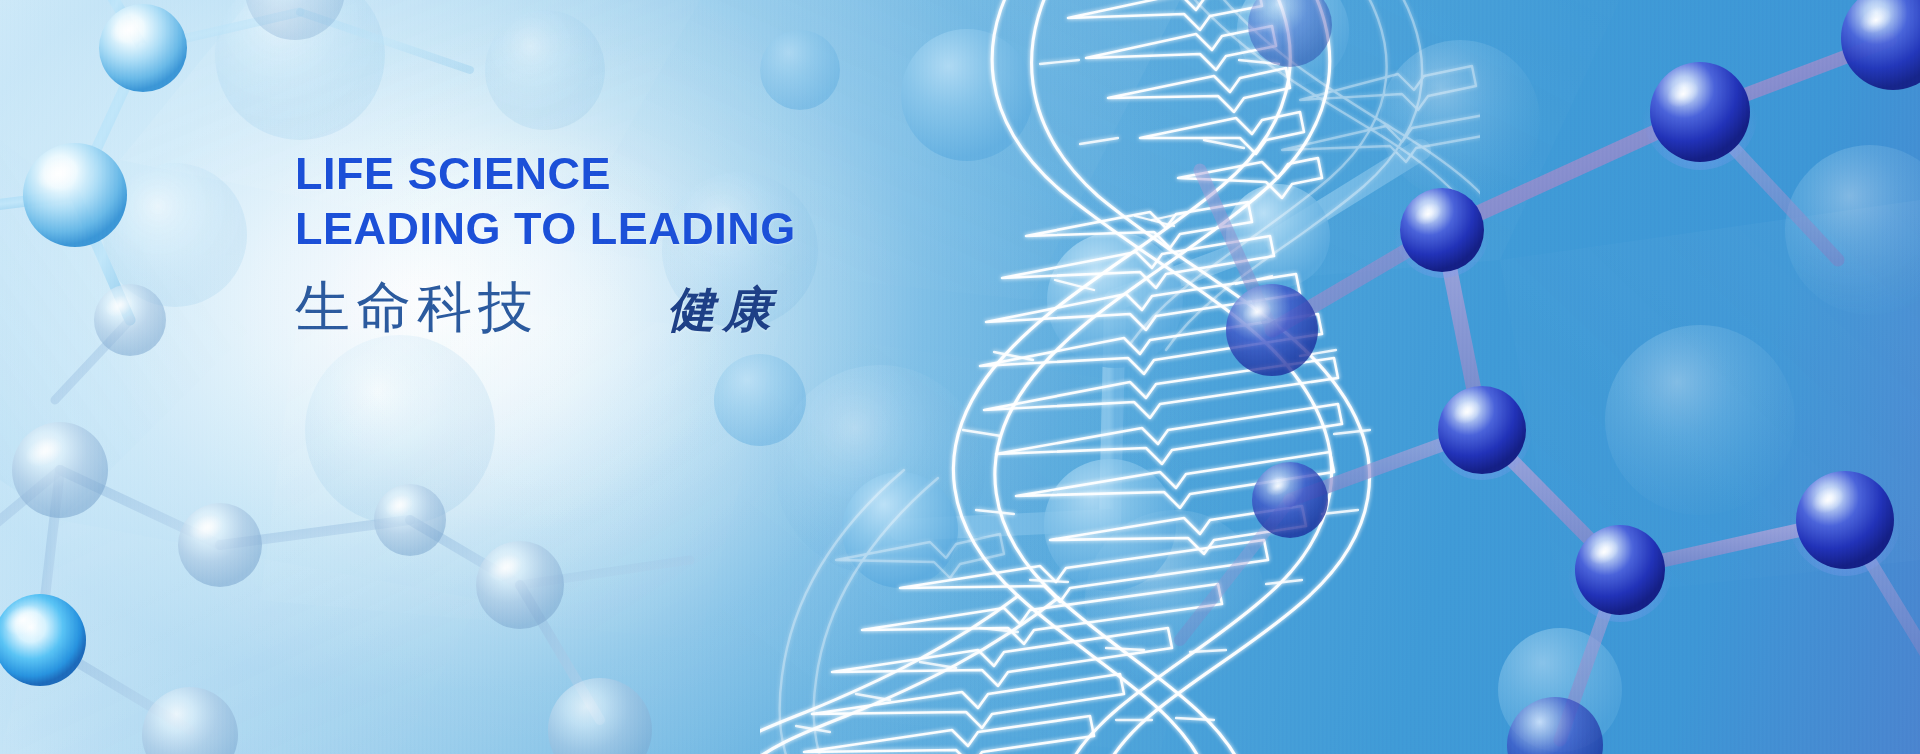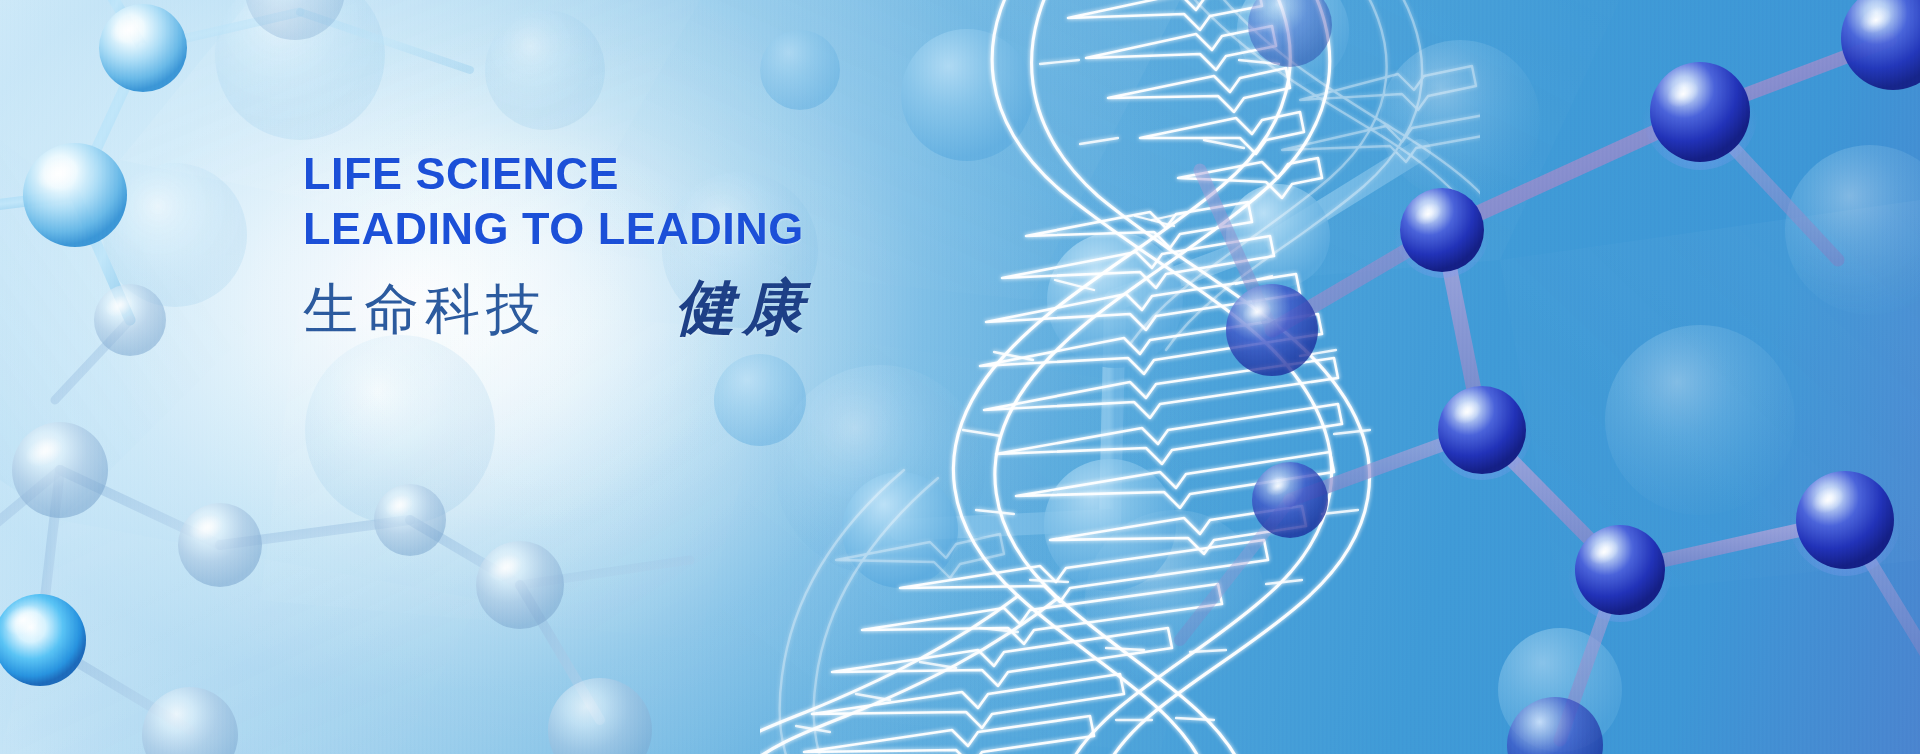"LIFE SCIENCE" #headline { left: 303px -> 295px }
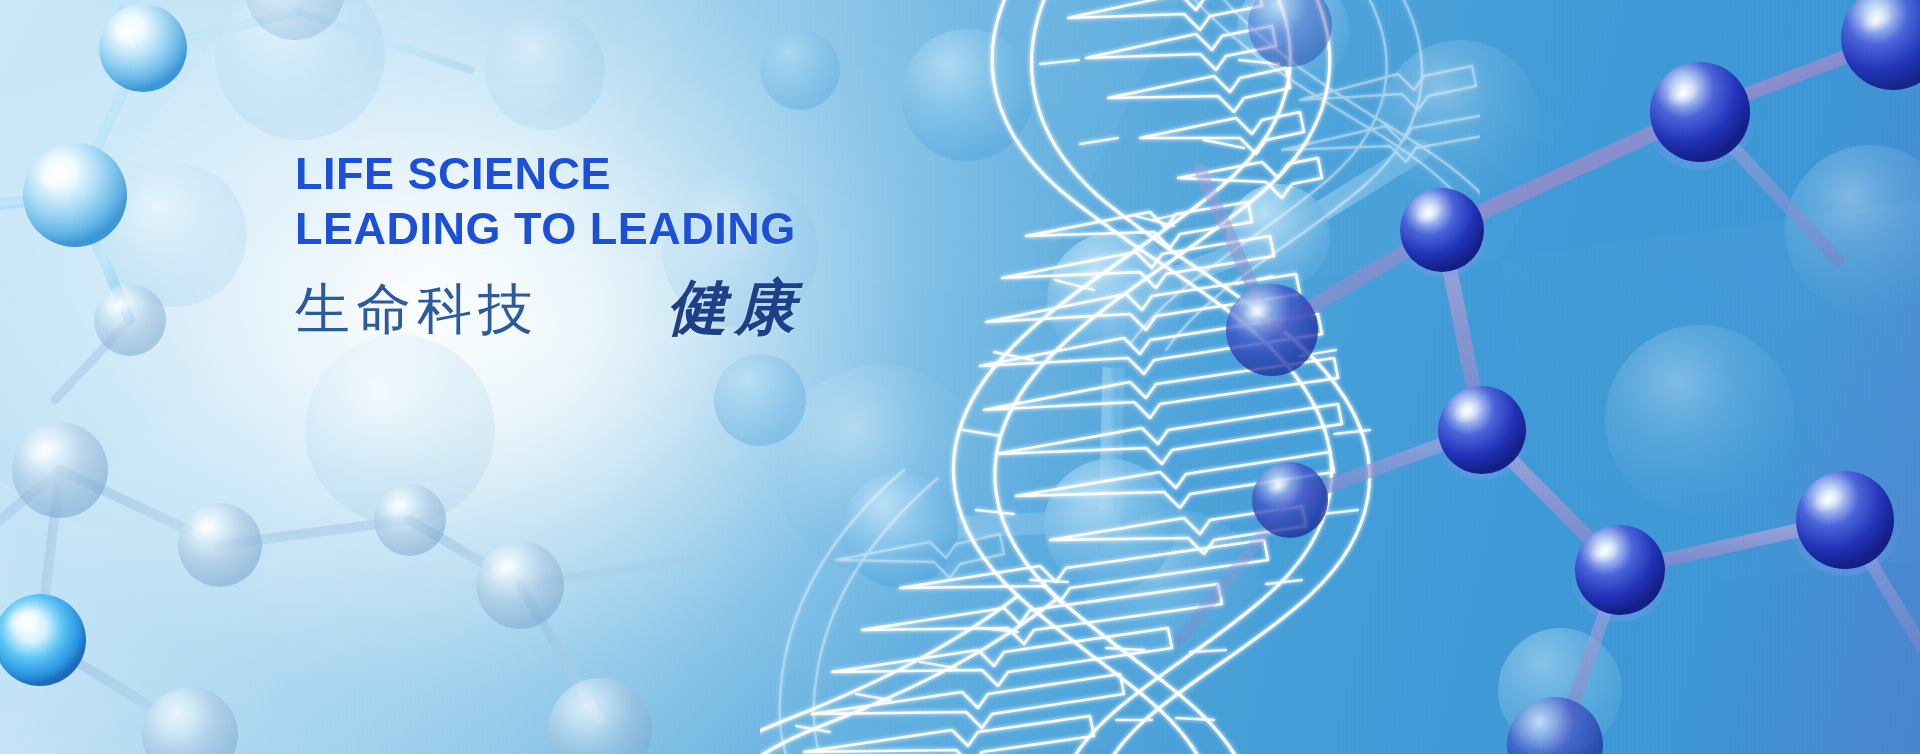"健康" .zh-b { font-size: 60px -> 48px }
